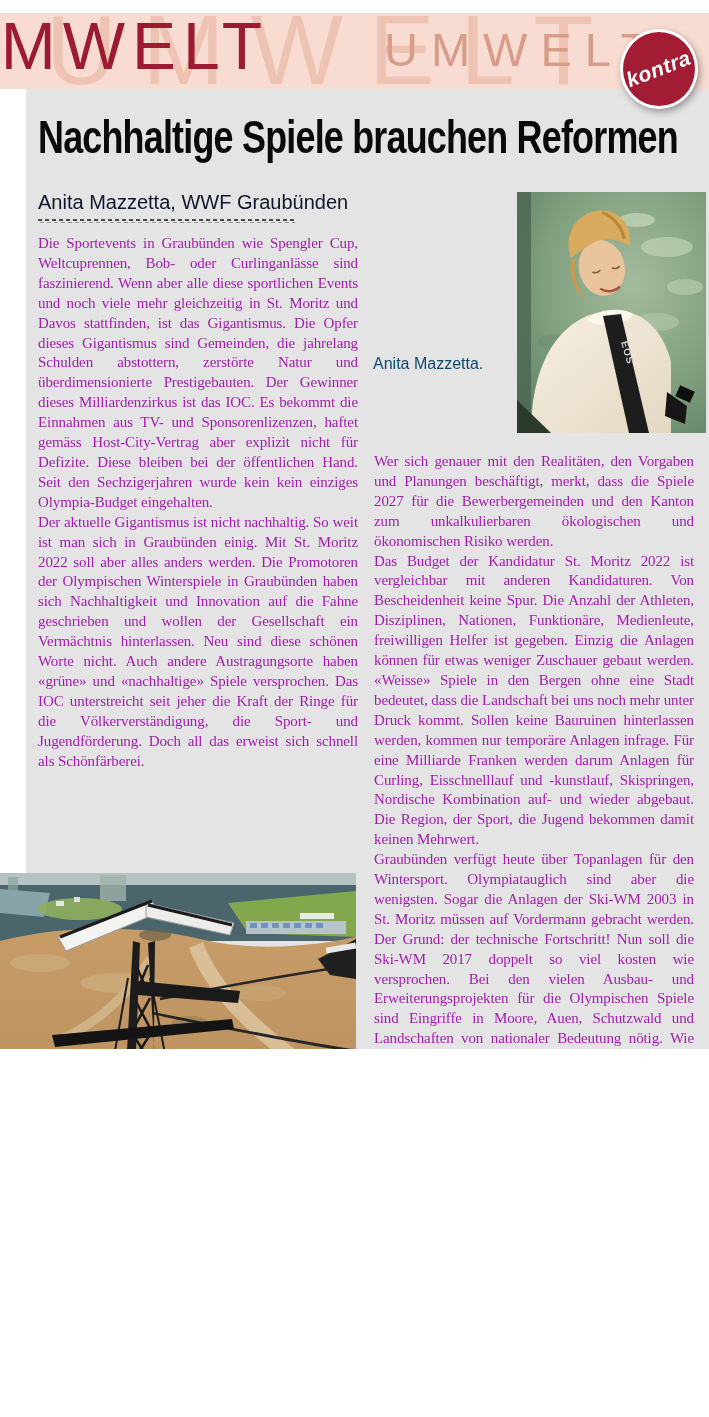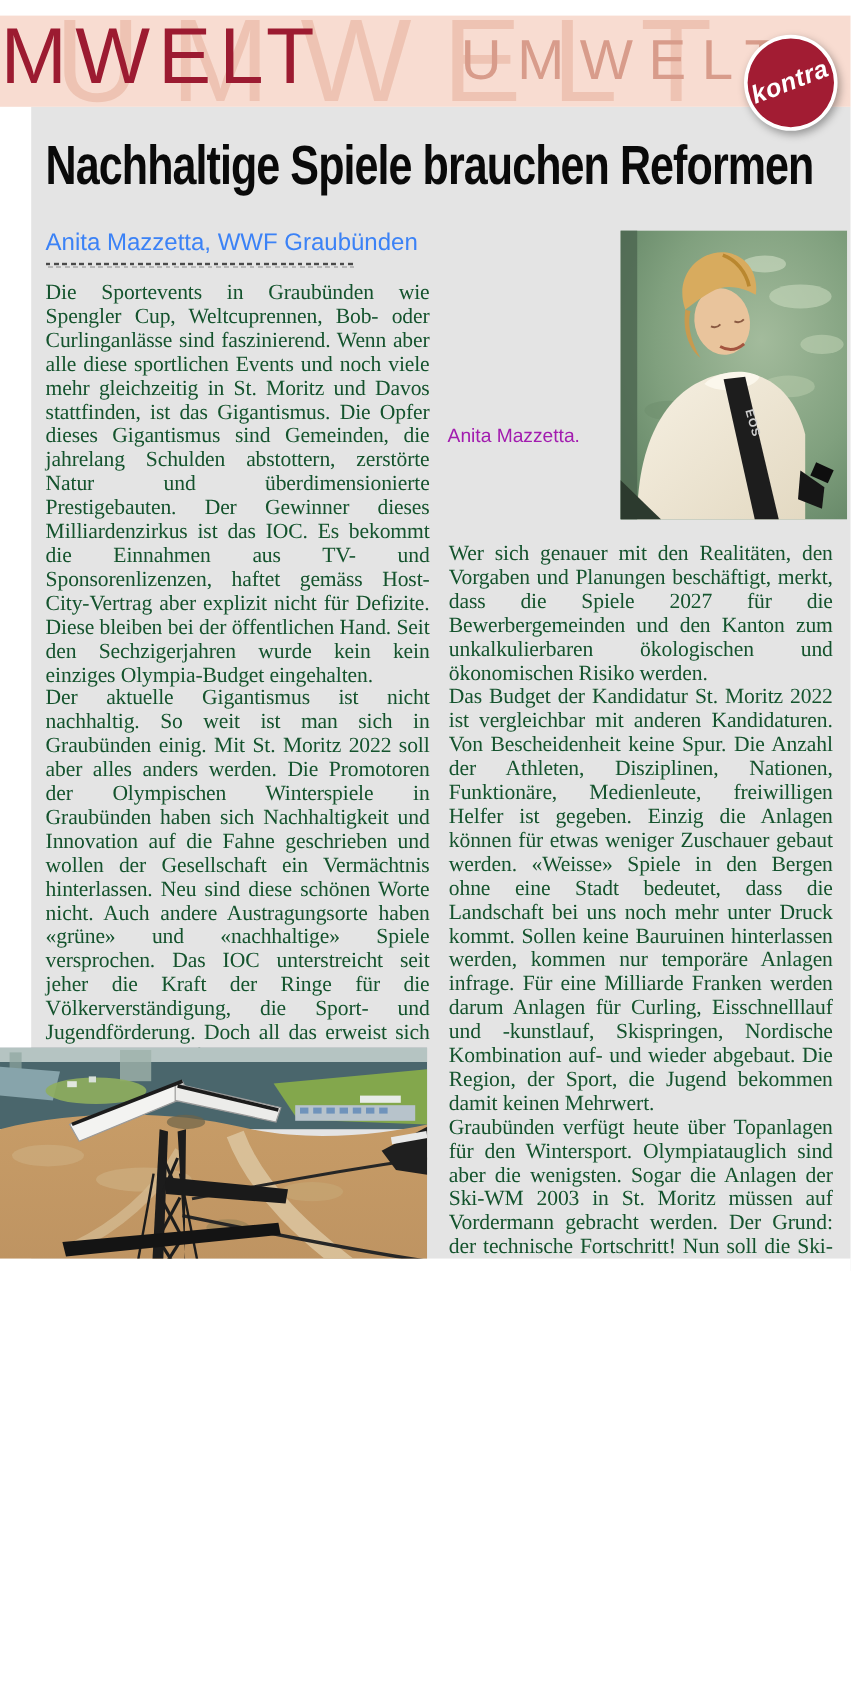"Anita Mazzetta, WWF Graubünden" .author { color: #3b82f6 -> #0f172a }
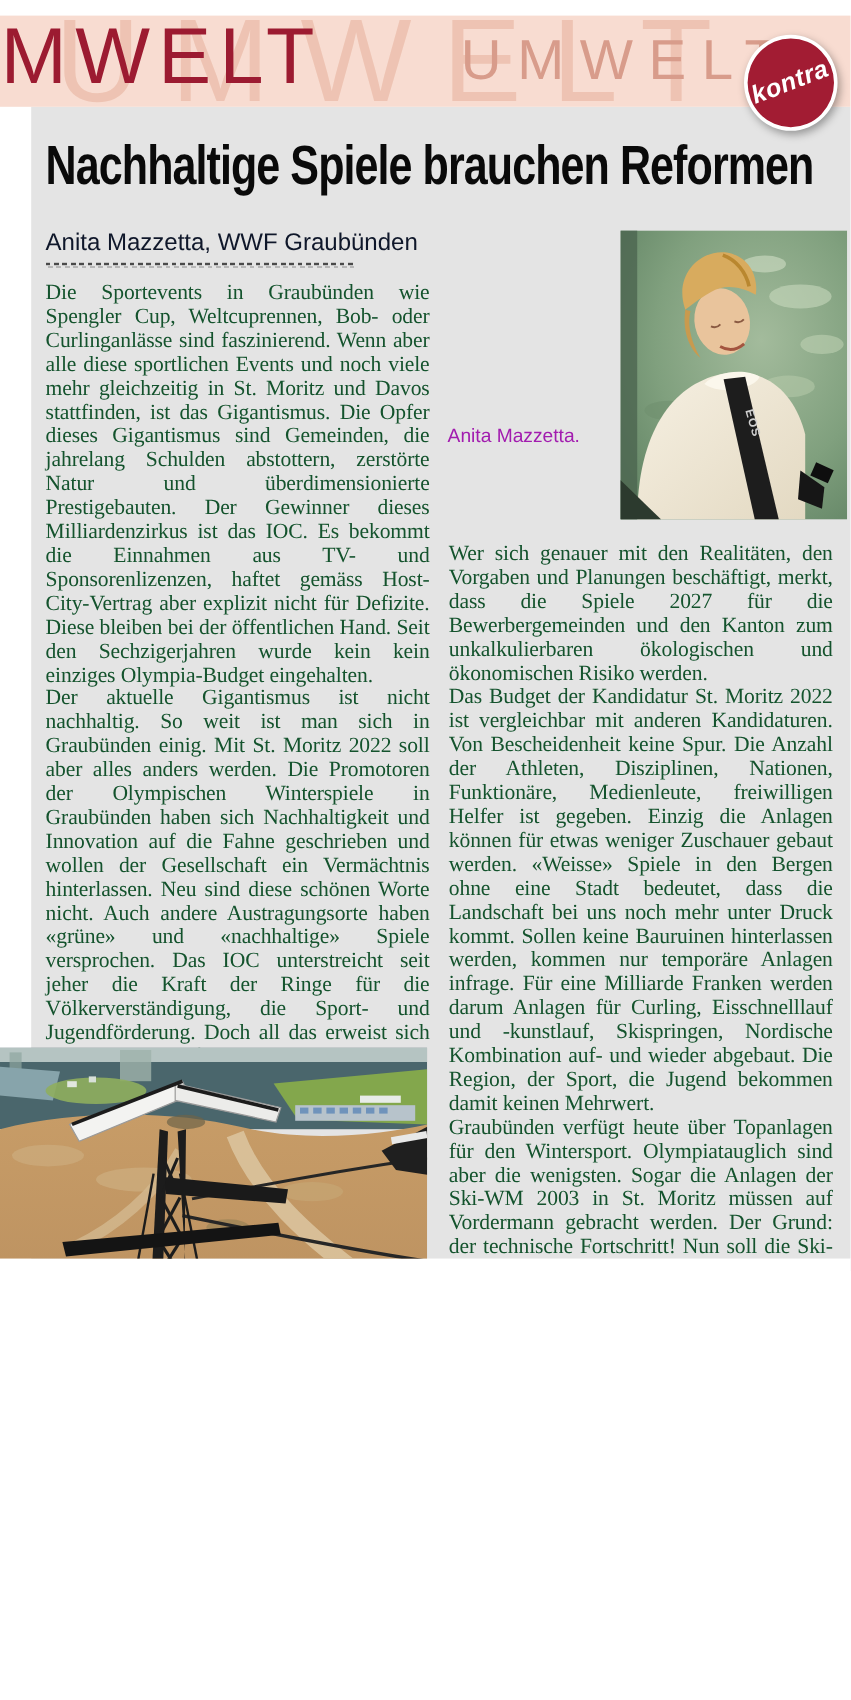"Die Sportevents in Graubünden wie" .col { color: #14532d -> #a21caf; font-size: 18px -> 15px }
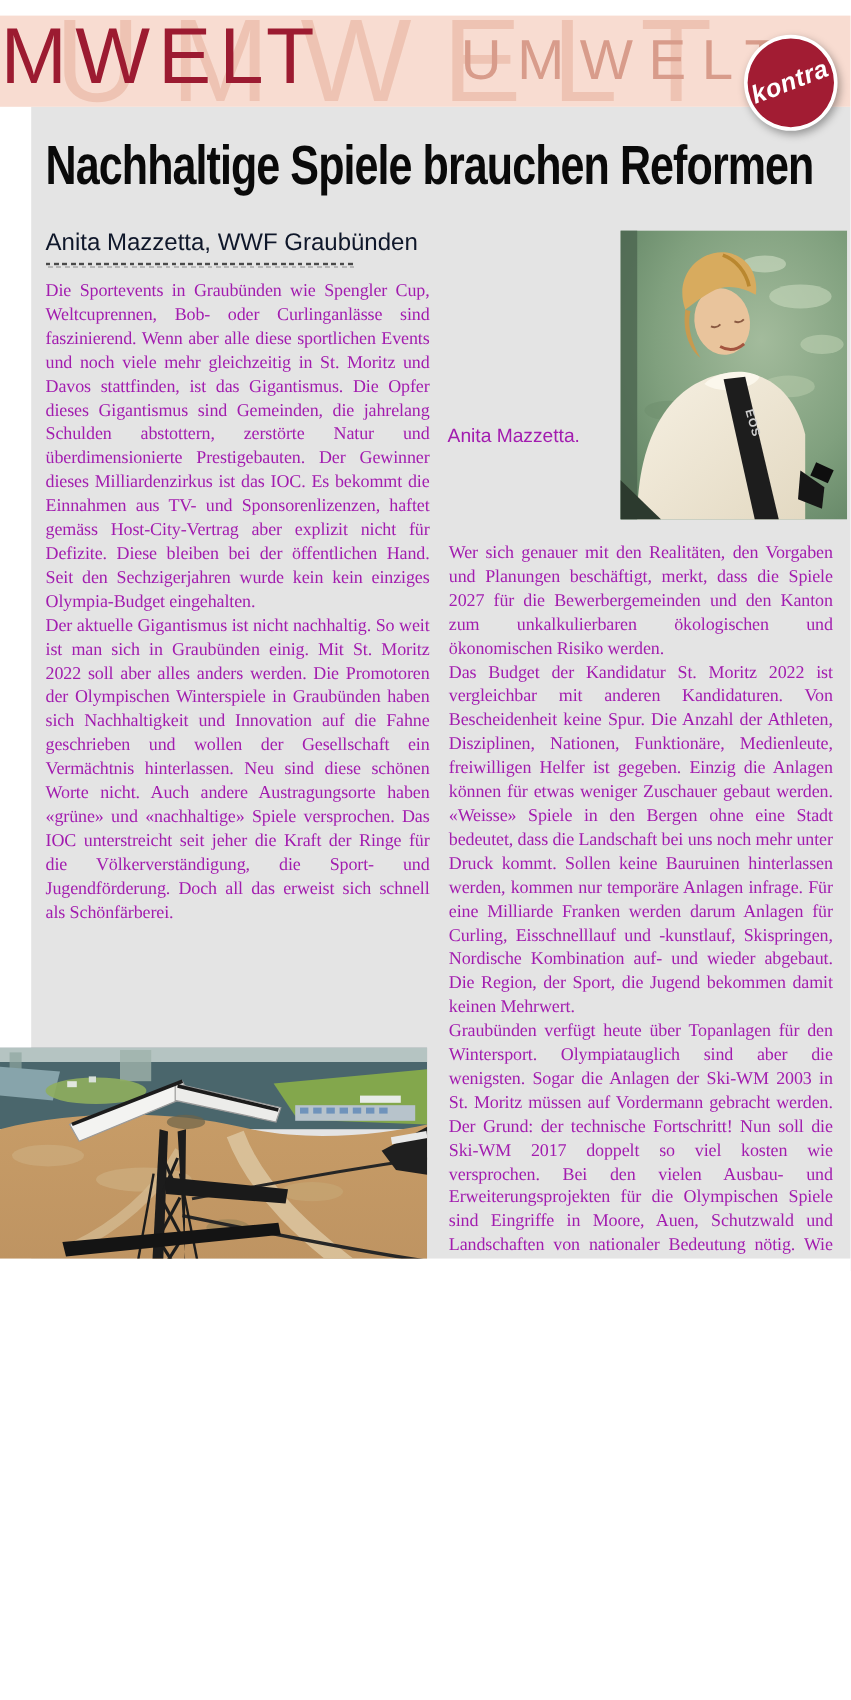"Anita Mazzetta." .caption { color: #a21caf -> #0c4a6e }
